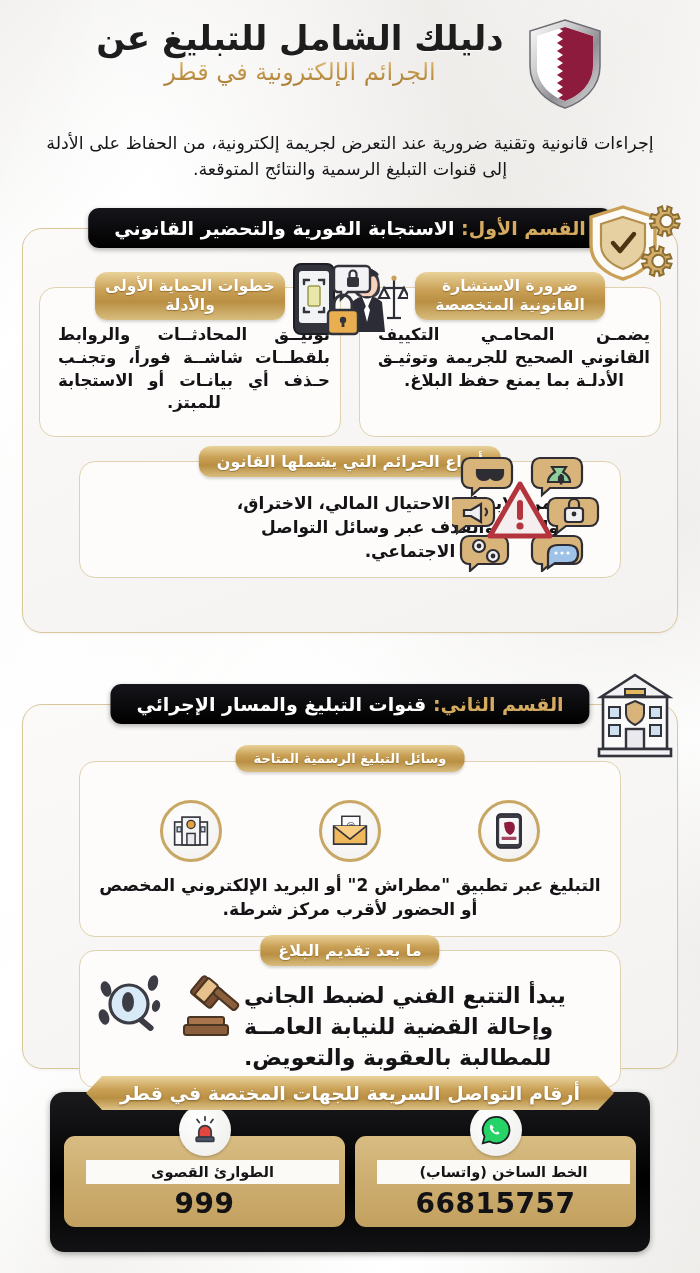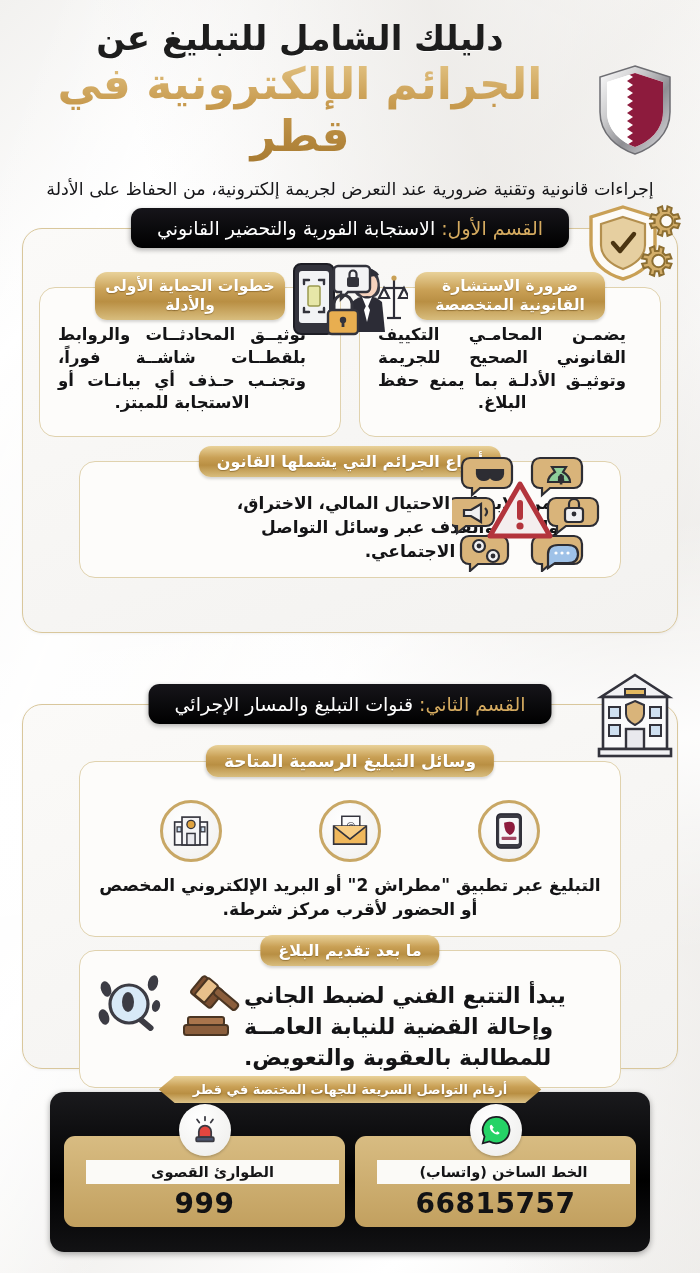"دليلك الشامل للتبليغ عن" .title-row { align-items: flex-end -> flex-start }
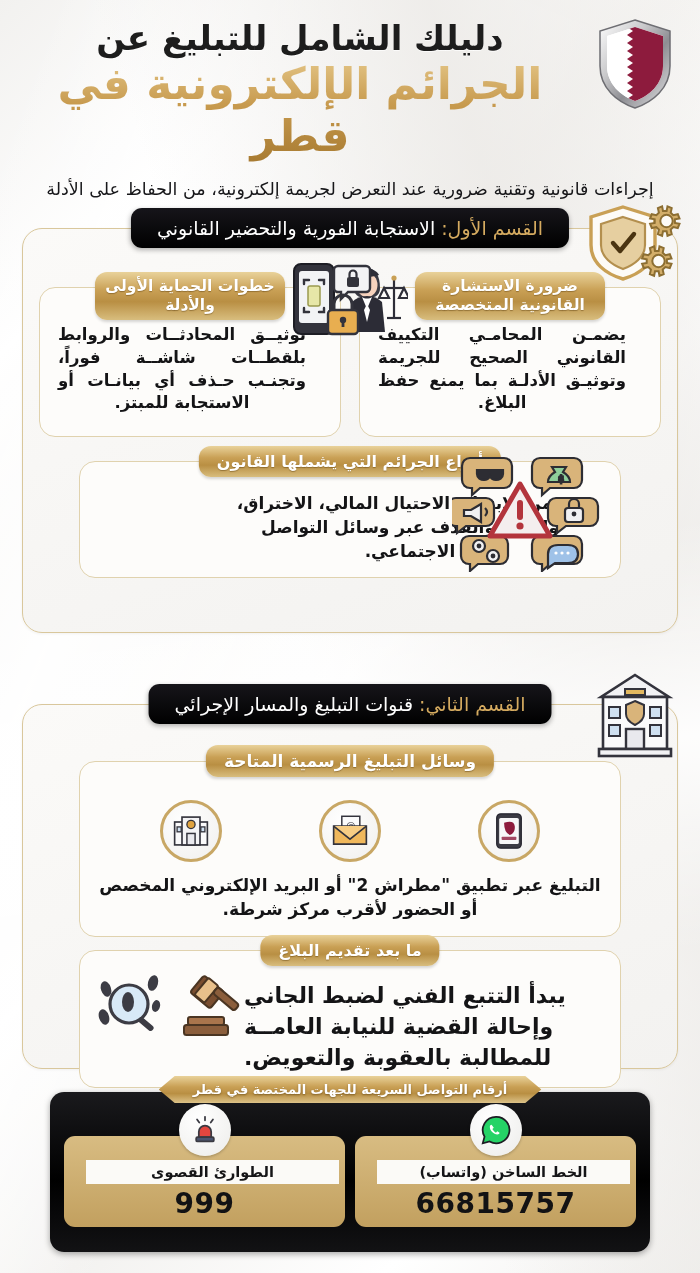"الجرائم الإلكترونية في قطر" .title-2 { font-size: 44px -> 24px; font-weight: bold -> normal }
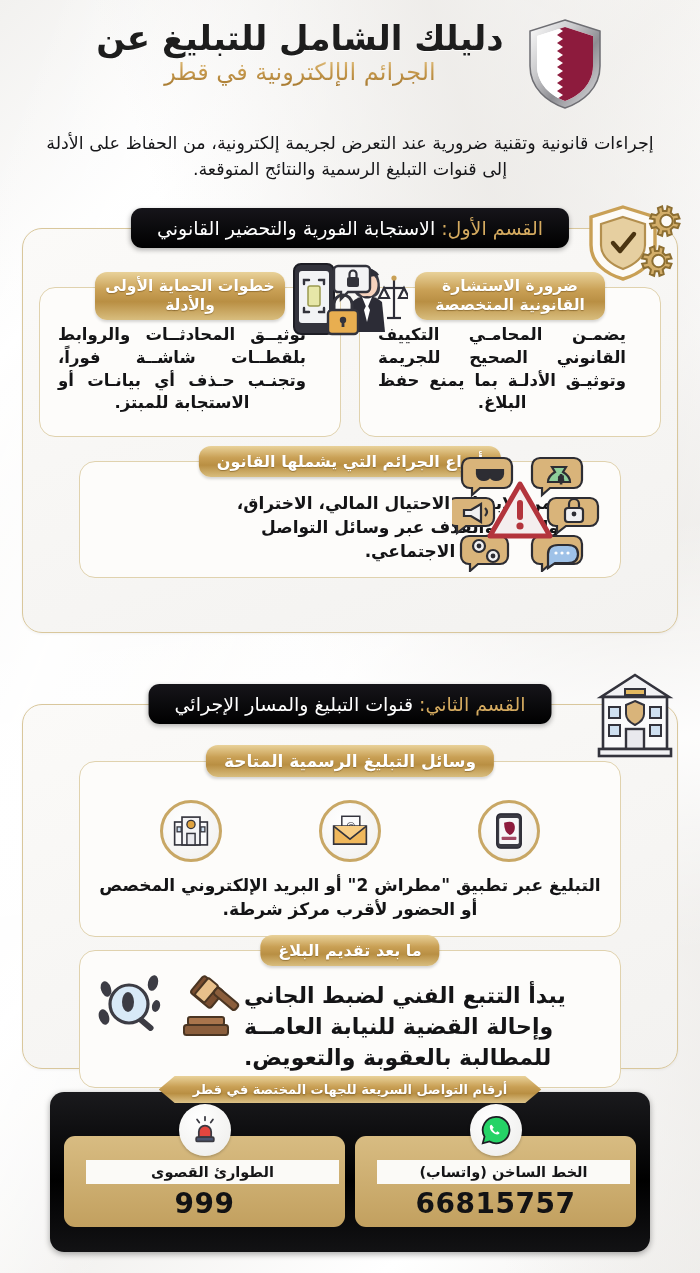"القسم الأول: الاستجابة الفورية والتحضير" .sec-banner { font-weight: normal -> bold }
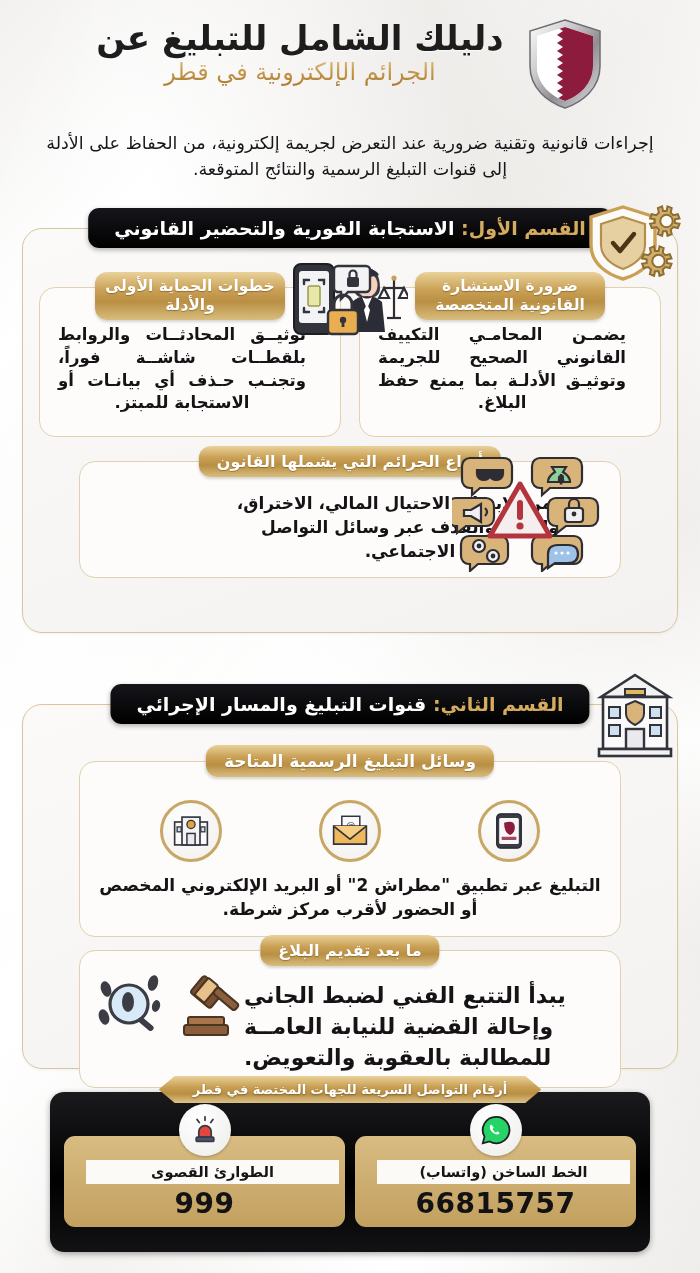"خطوات الحماية الأولى والأدلة" .mini-card { padding: 34px 28px 12px 12px -> 34px 4px 12px 12px }
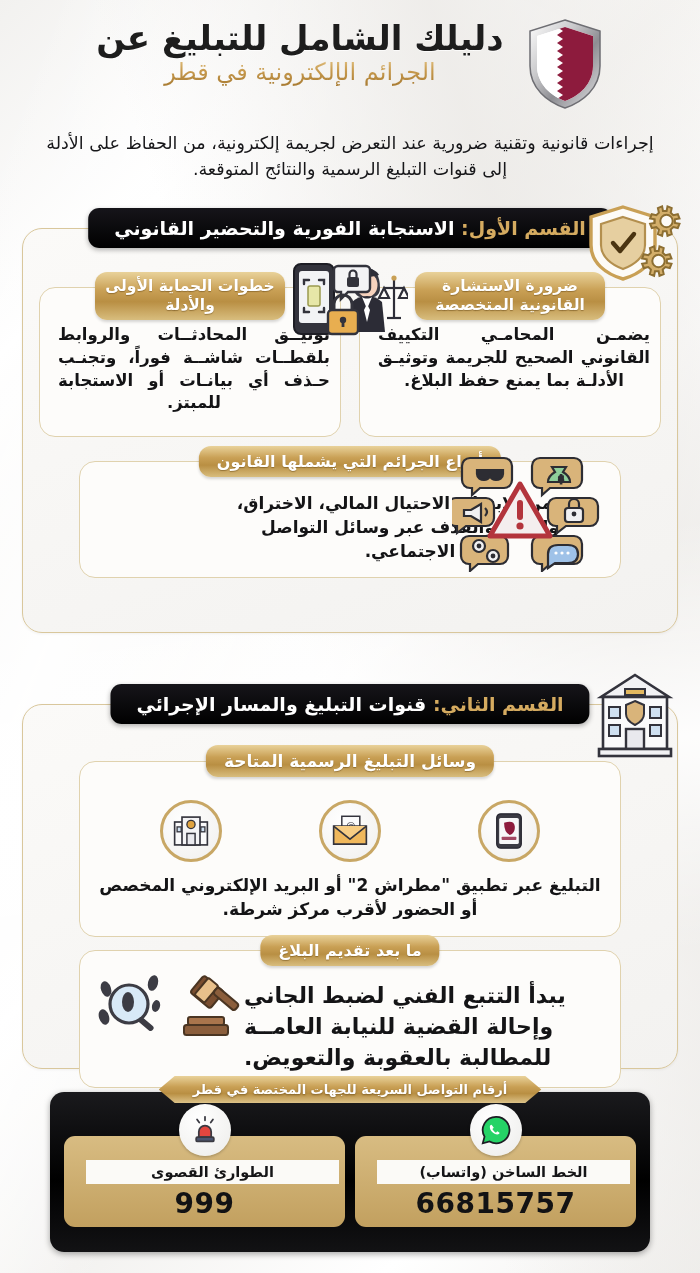"وسائل التبليغ الرسمية المتاحة" .channels-head { font-size: 17px -> 13px }
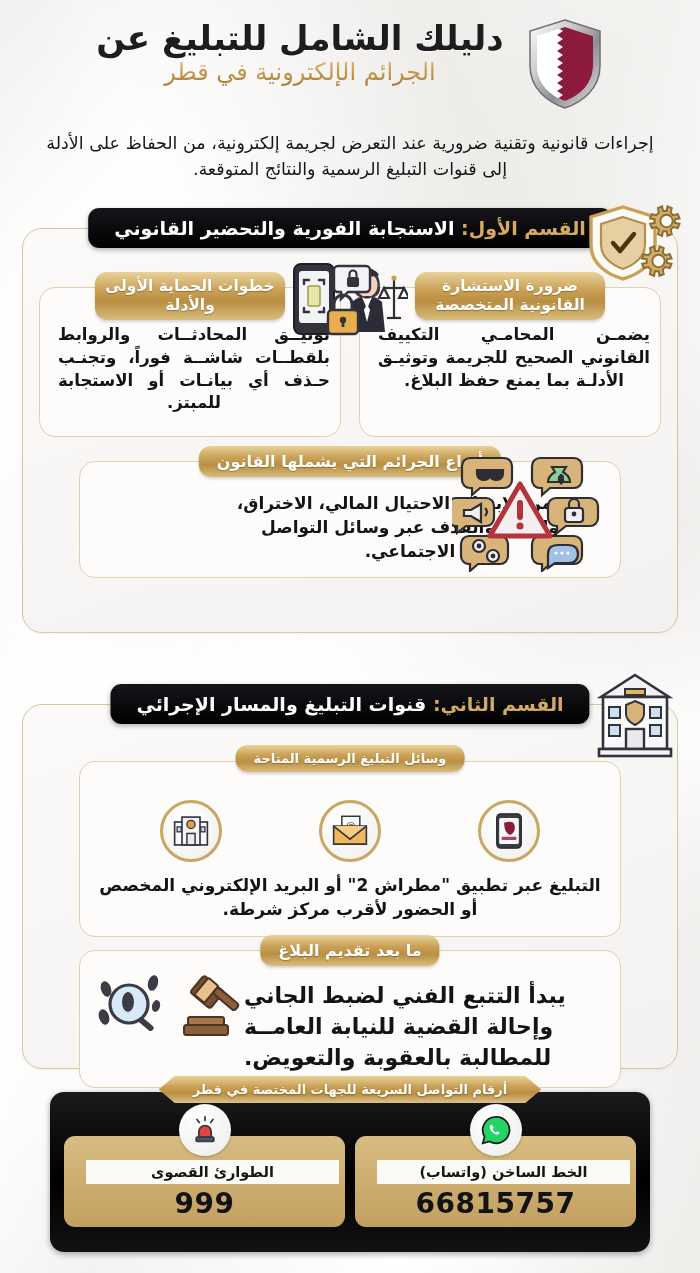"أرقام التواصل السريعة للجهات المختصة" .contacts-banner { font-size: 13px -> 19px }
